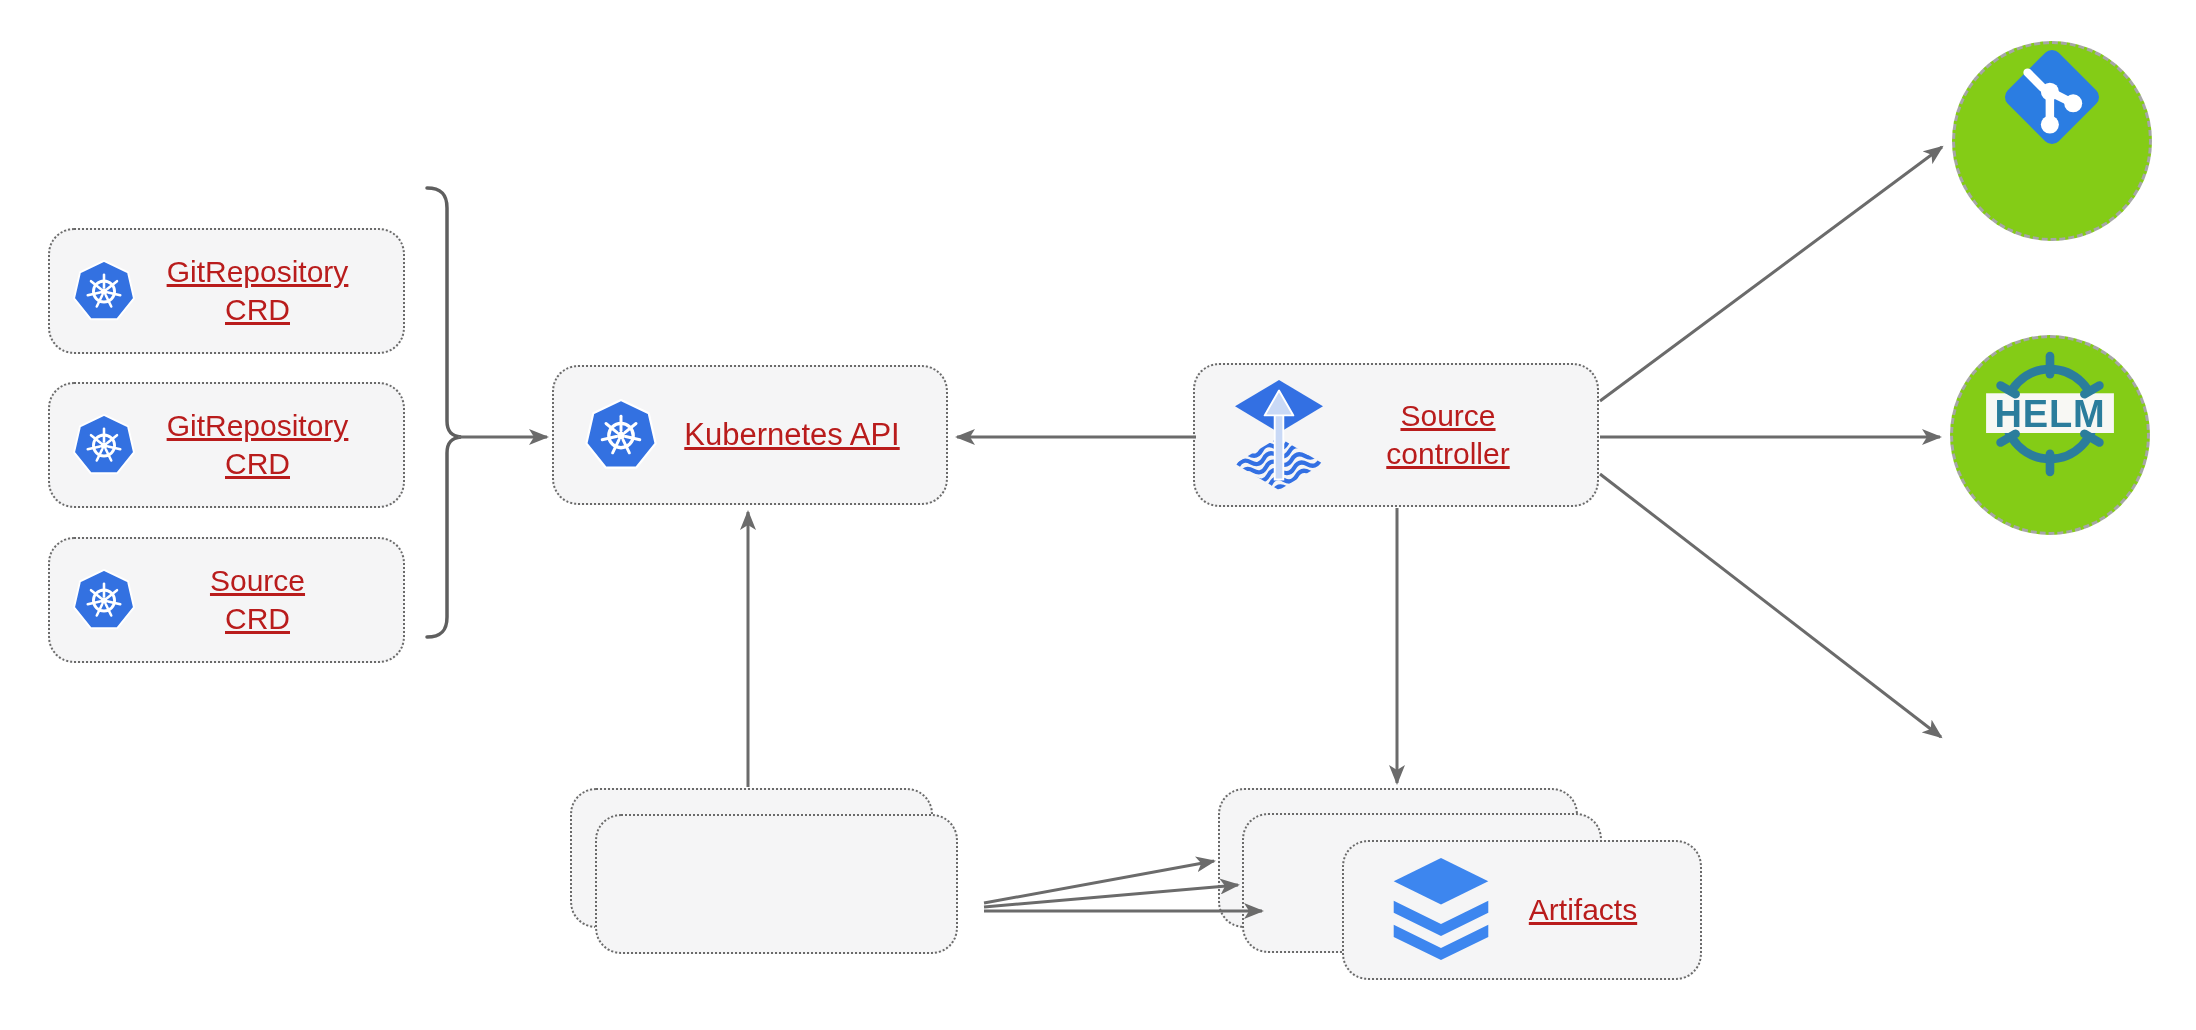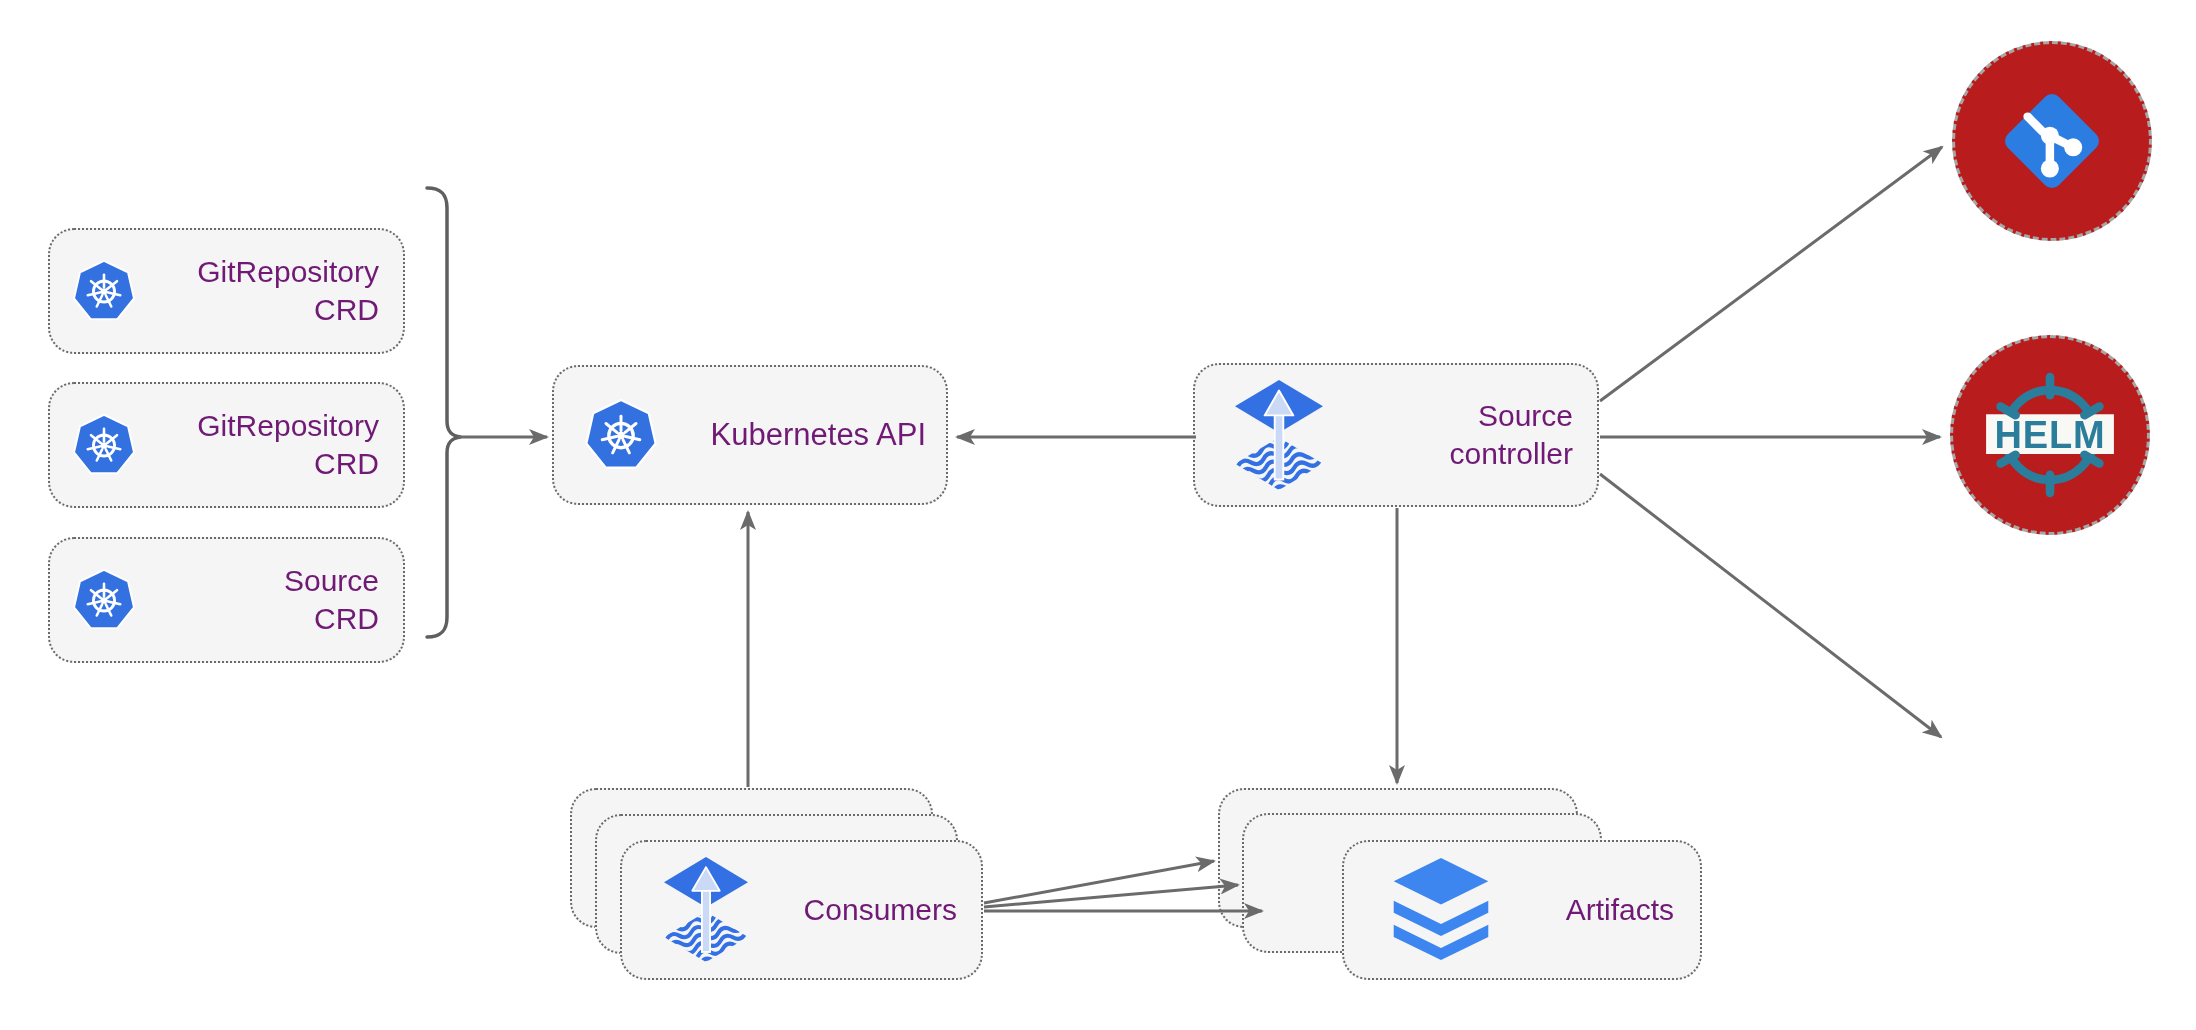"GitRepository" .node-label { color: #701a75 -> #b91c1c; text-align: right -> center; text-decoration: none -> underline }
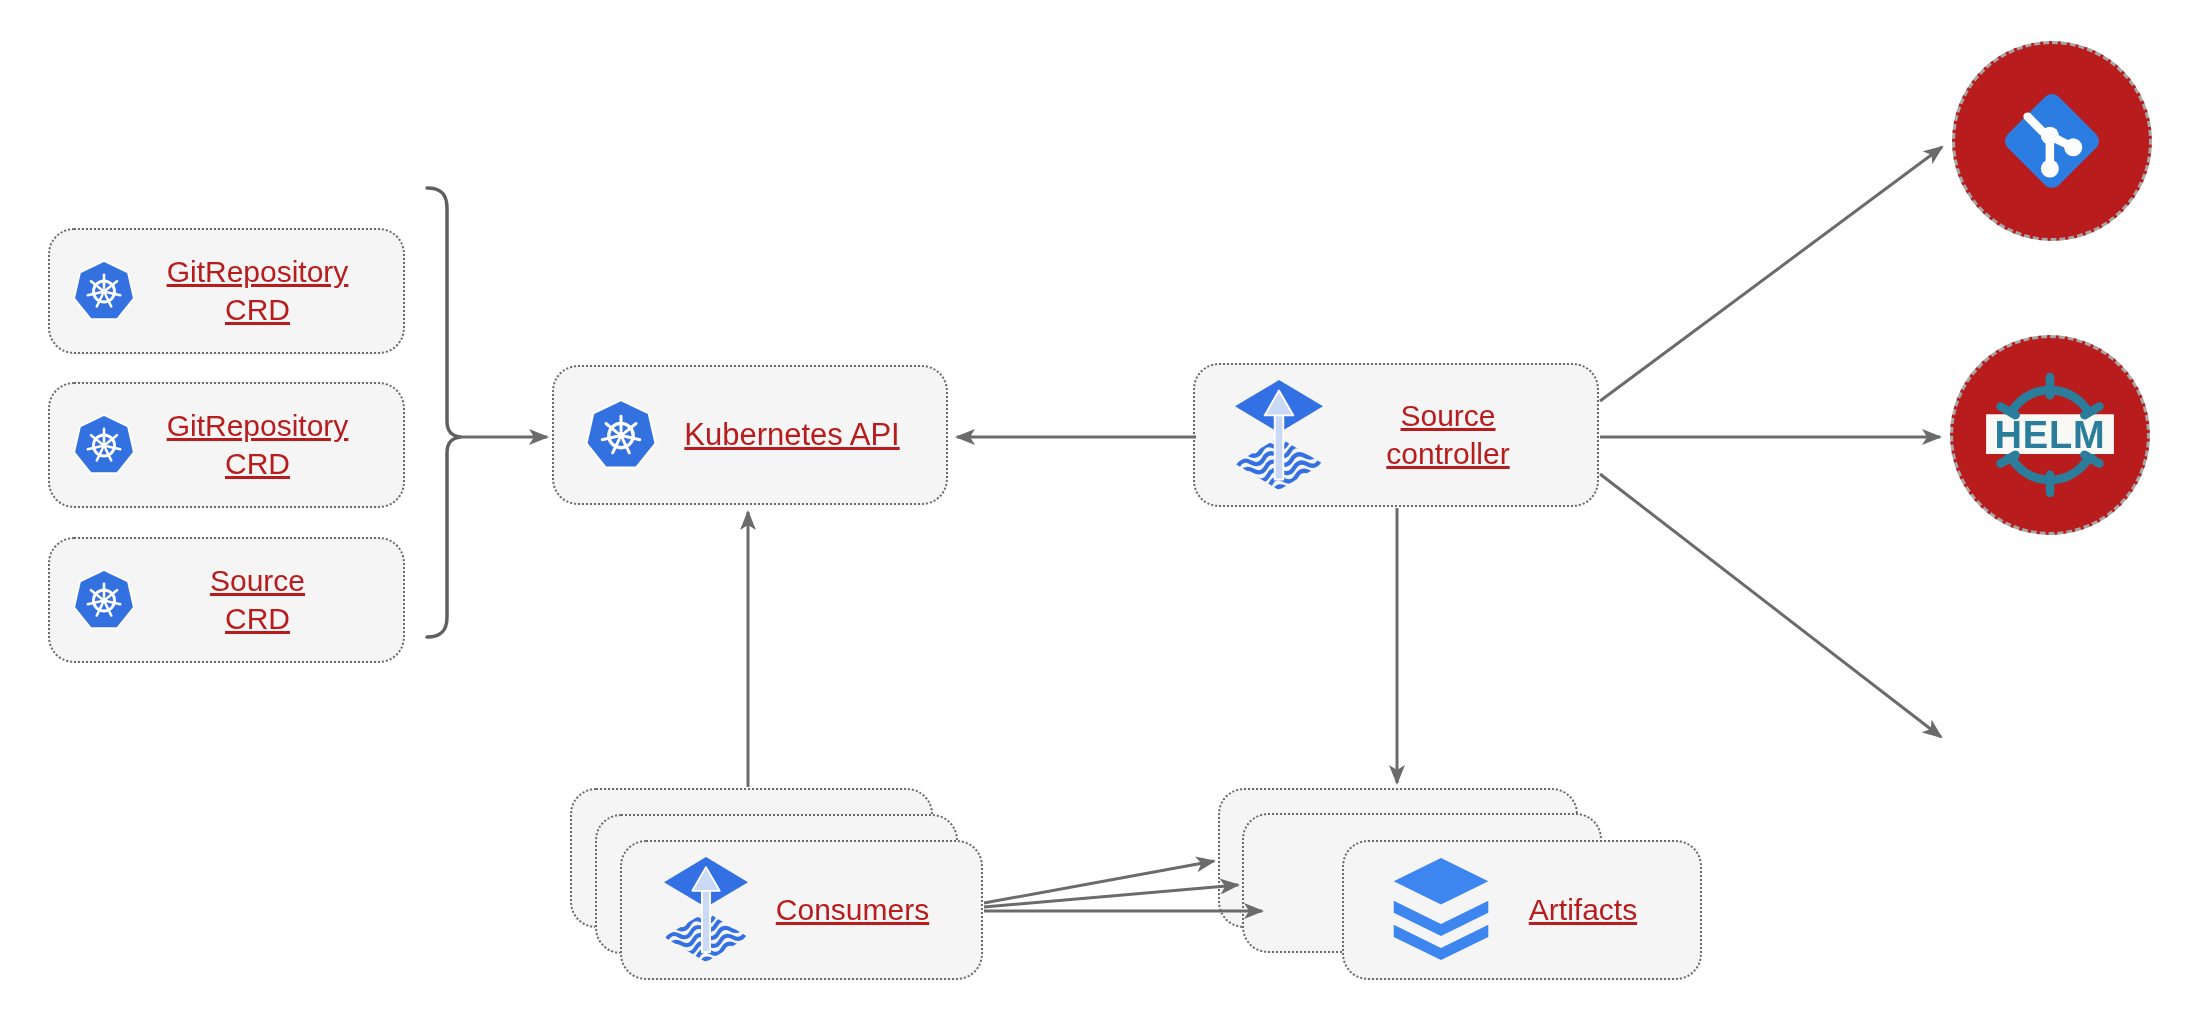"HELM" .ext-circle { align-items: center -> flex-start; background: #b91c1c -> #84cc16 }
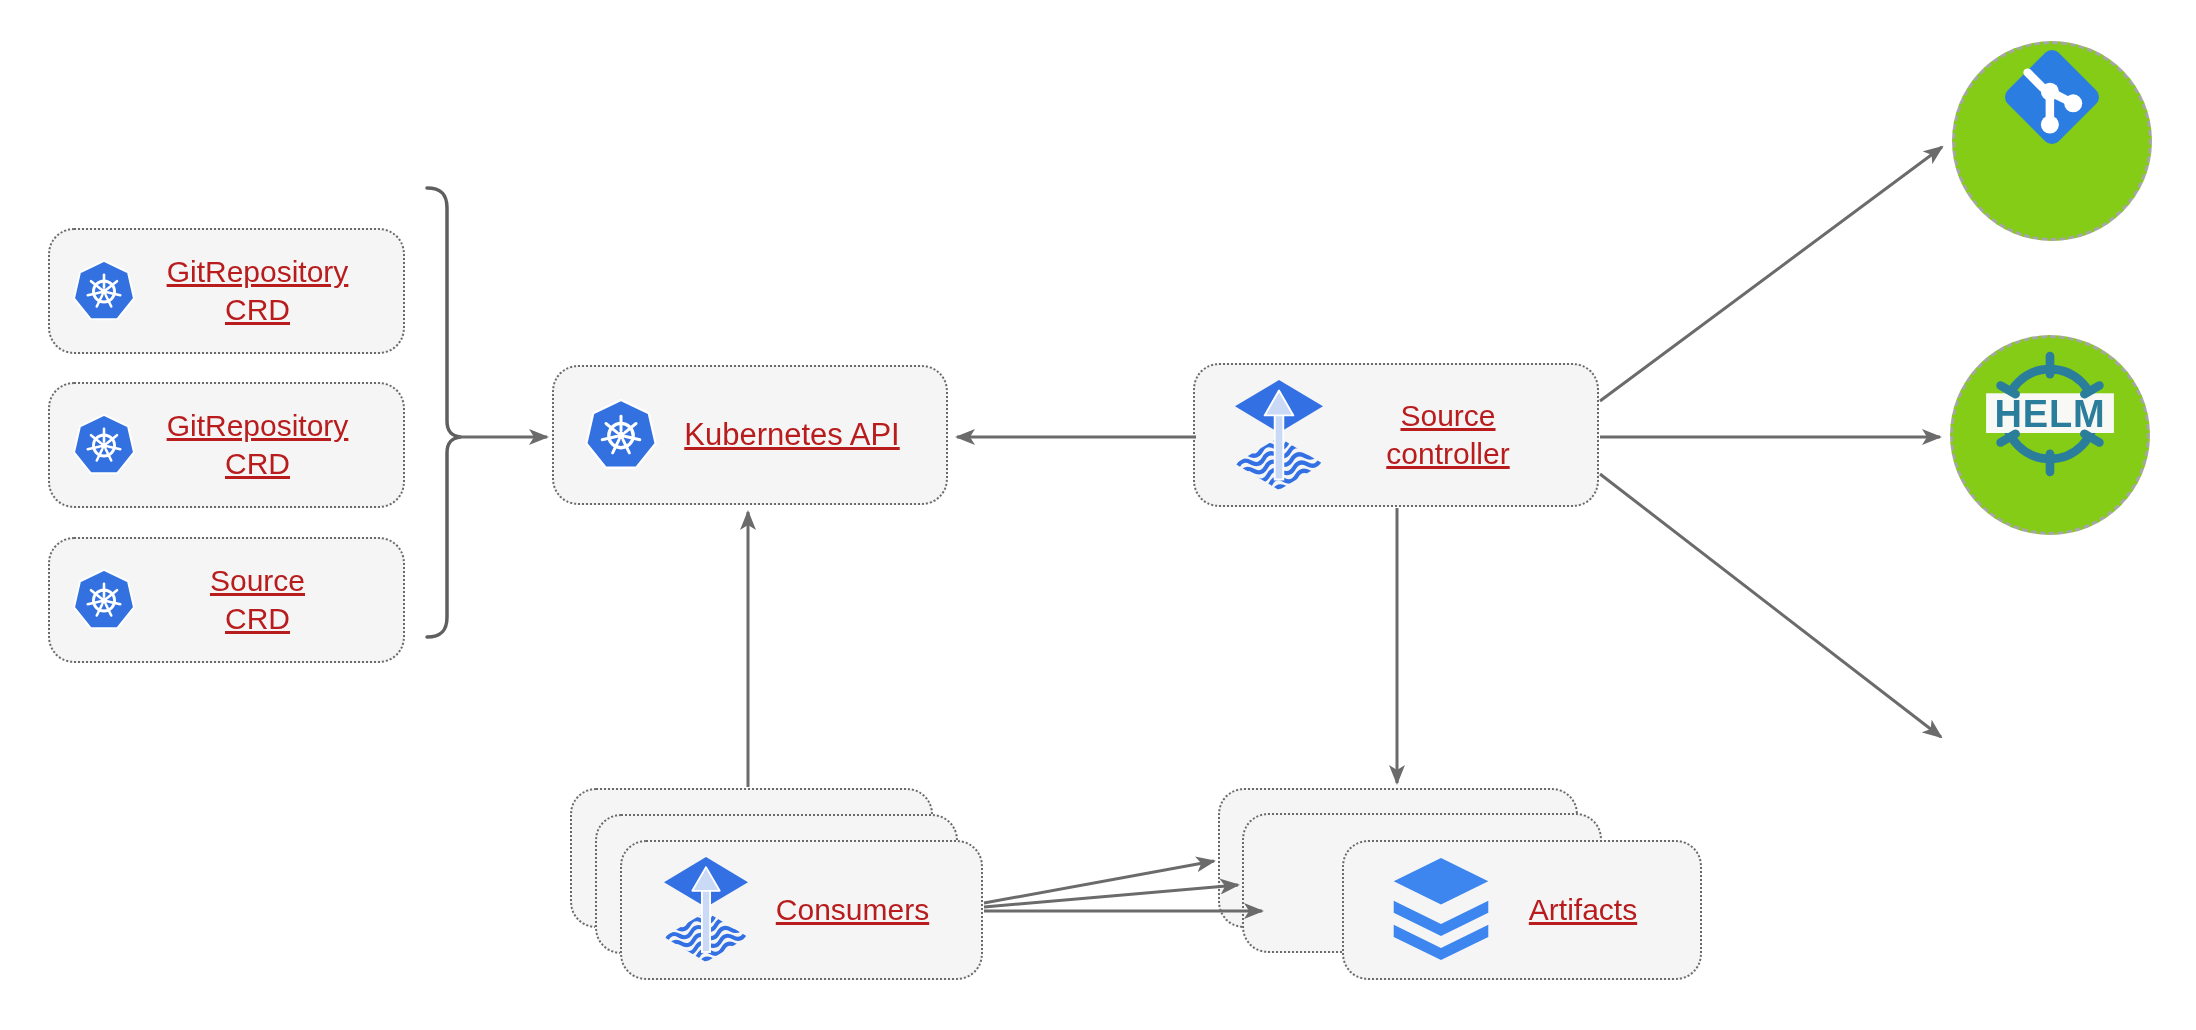"Consumers" div.node { html: <div> <svg> <use></use> </svg> <div>Consumers</div> </div> -> none }
